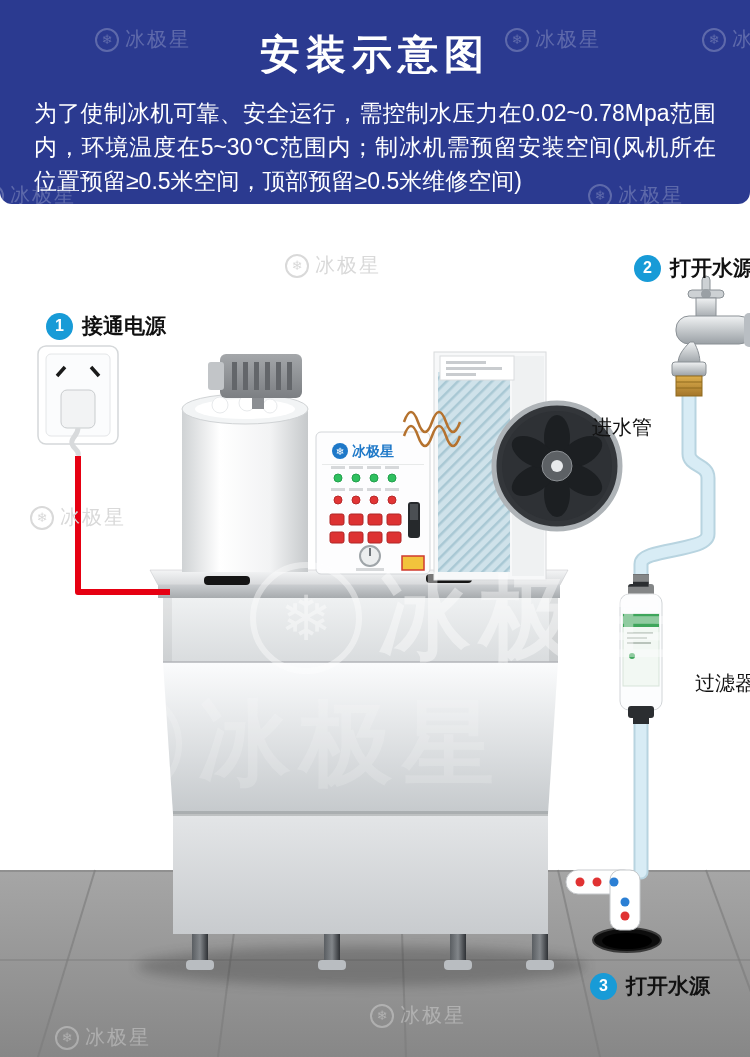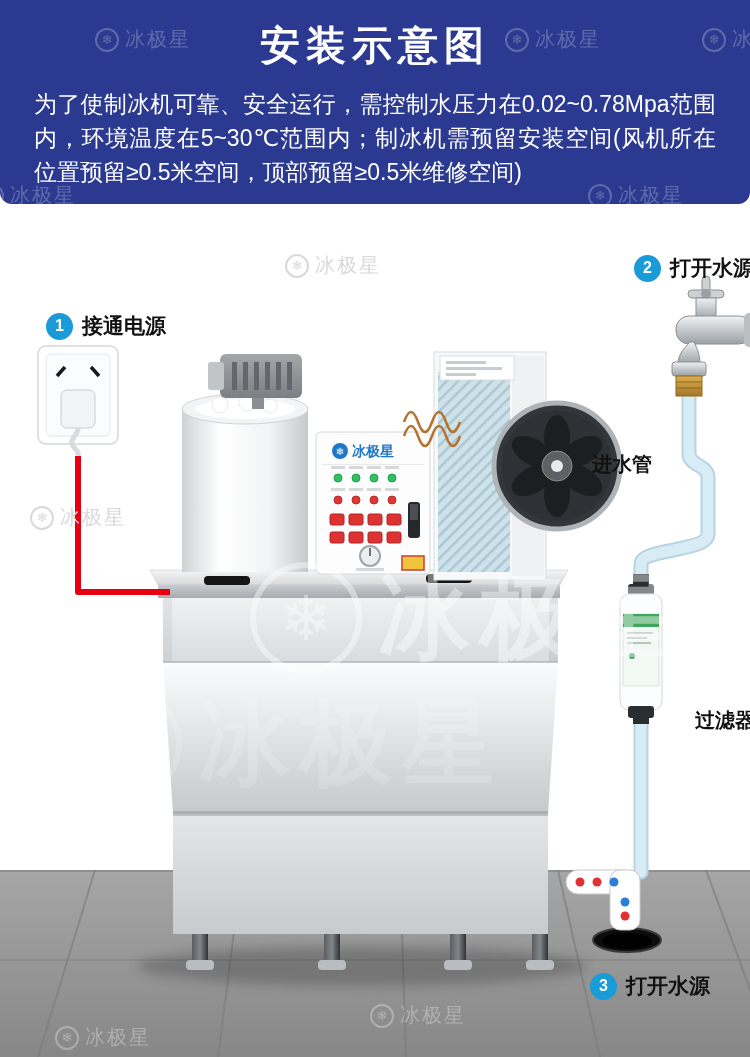"安装示意图" .header h1 { padding-top: 18px -> 27px }
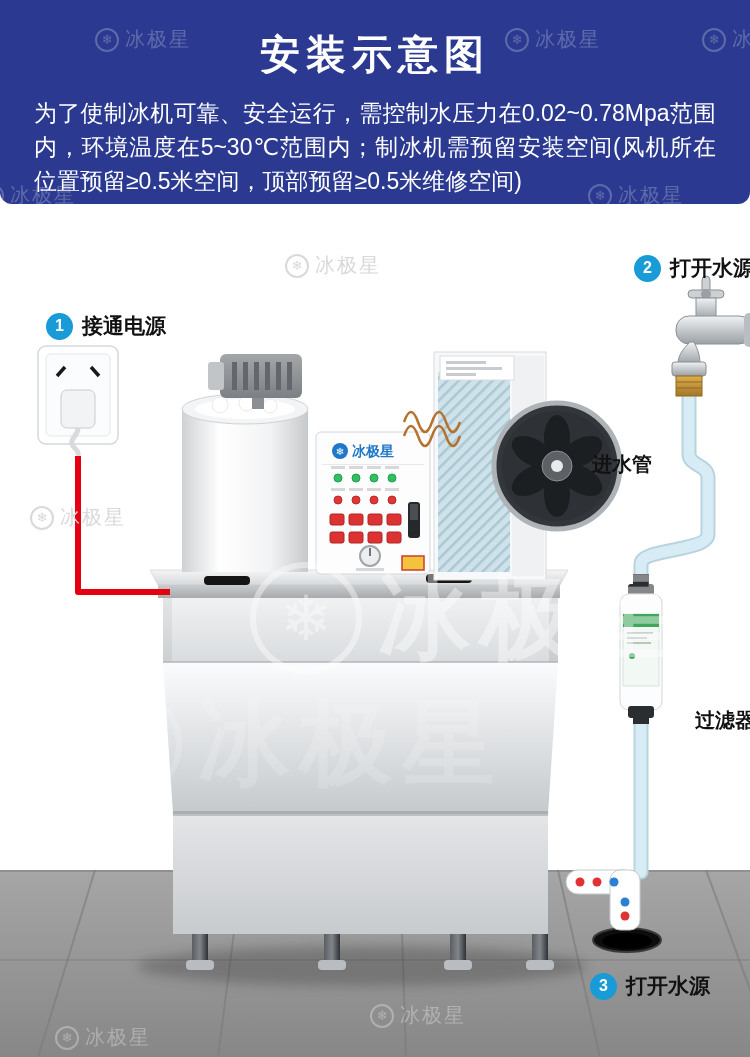"进水管" .anno { font-weight: bold -> normal; margin-top: 37px -> none }
